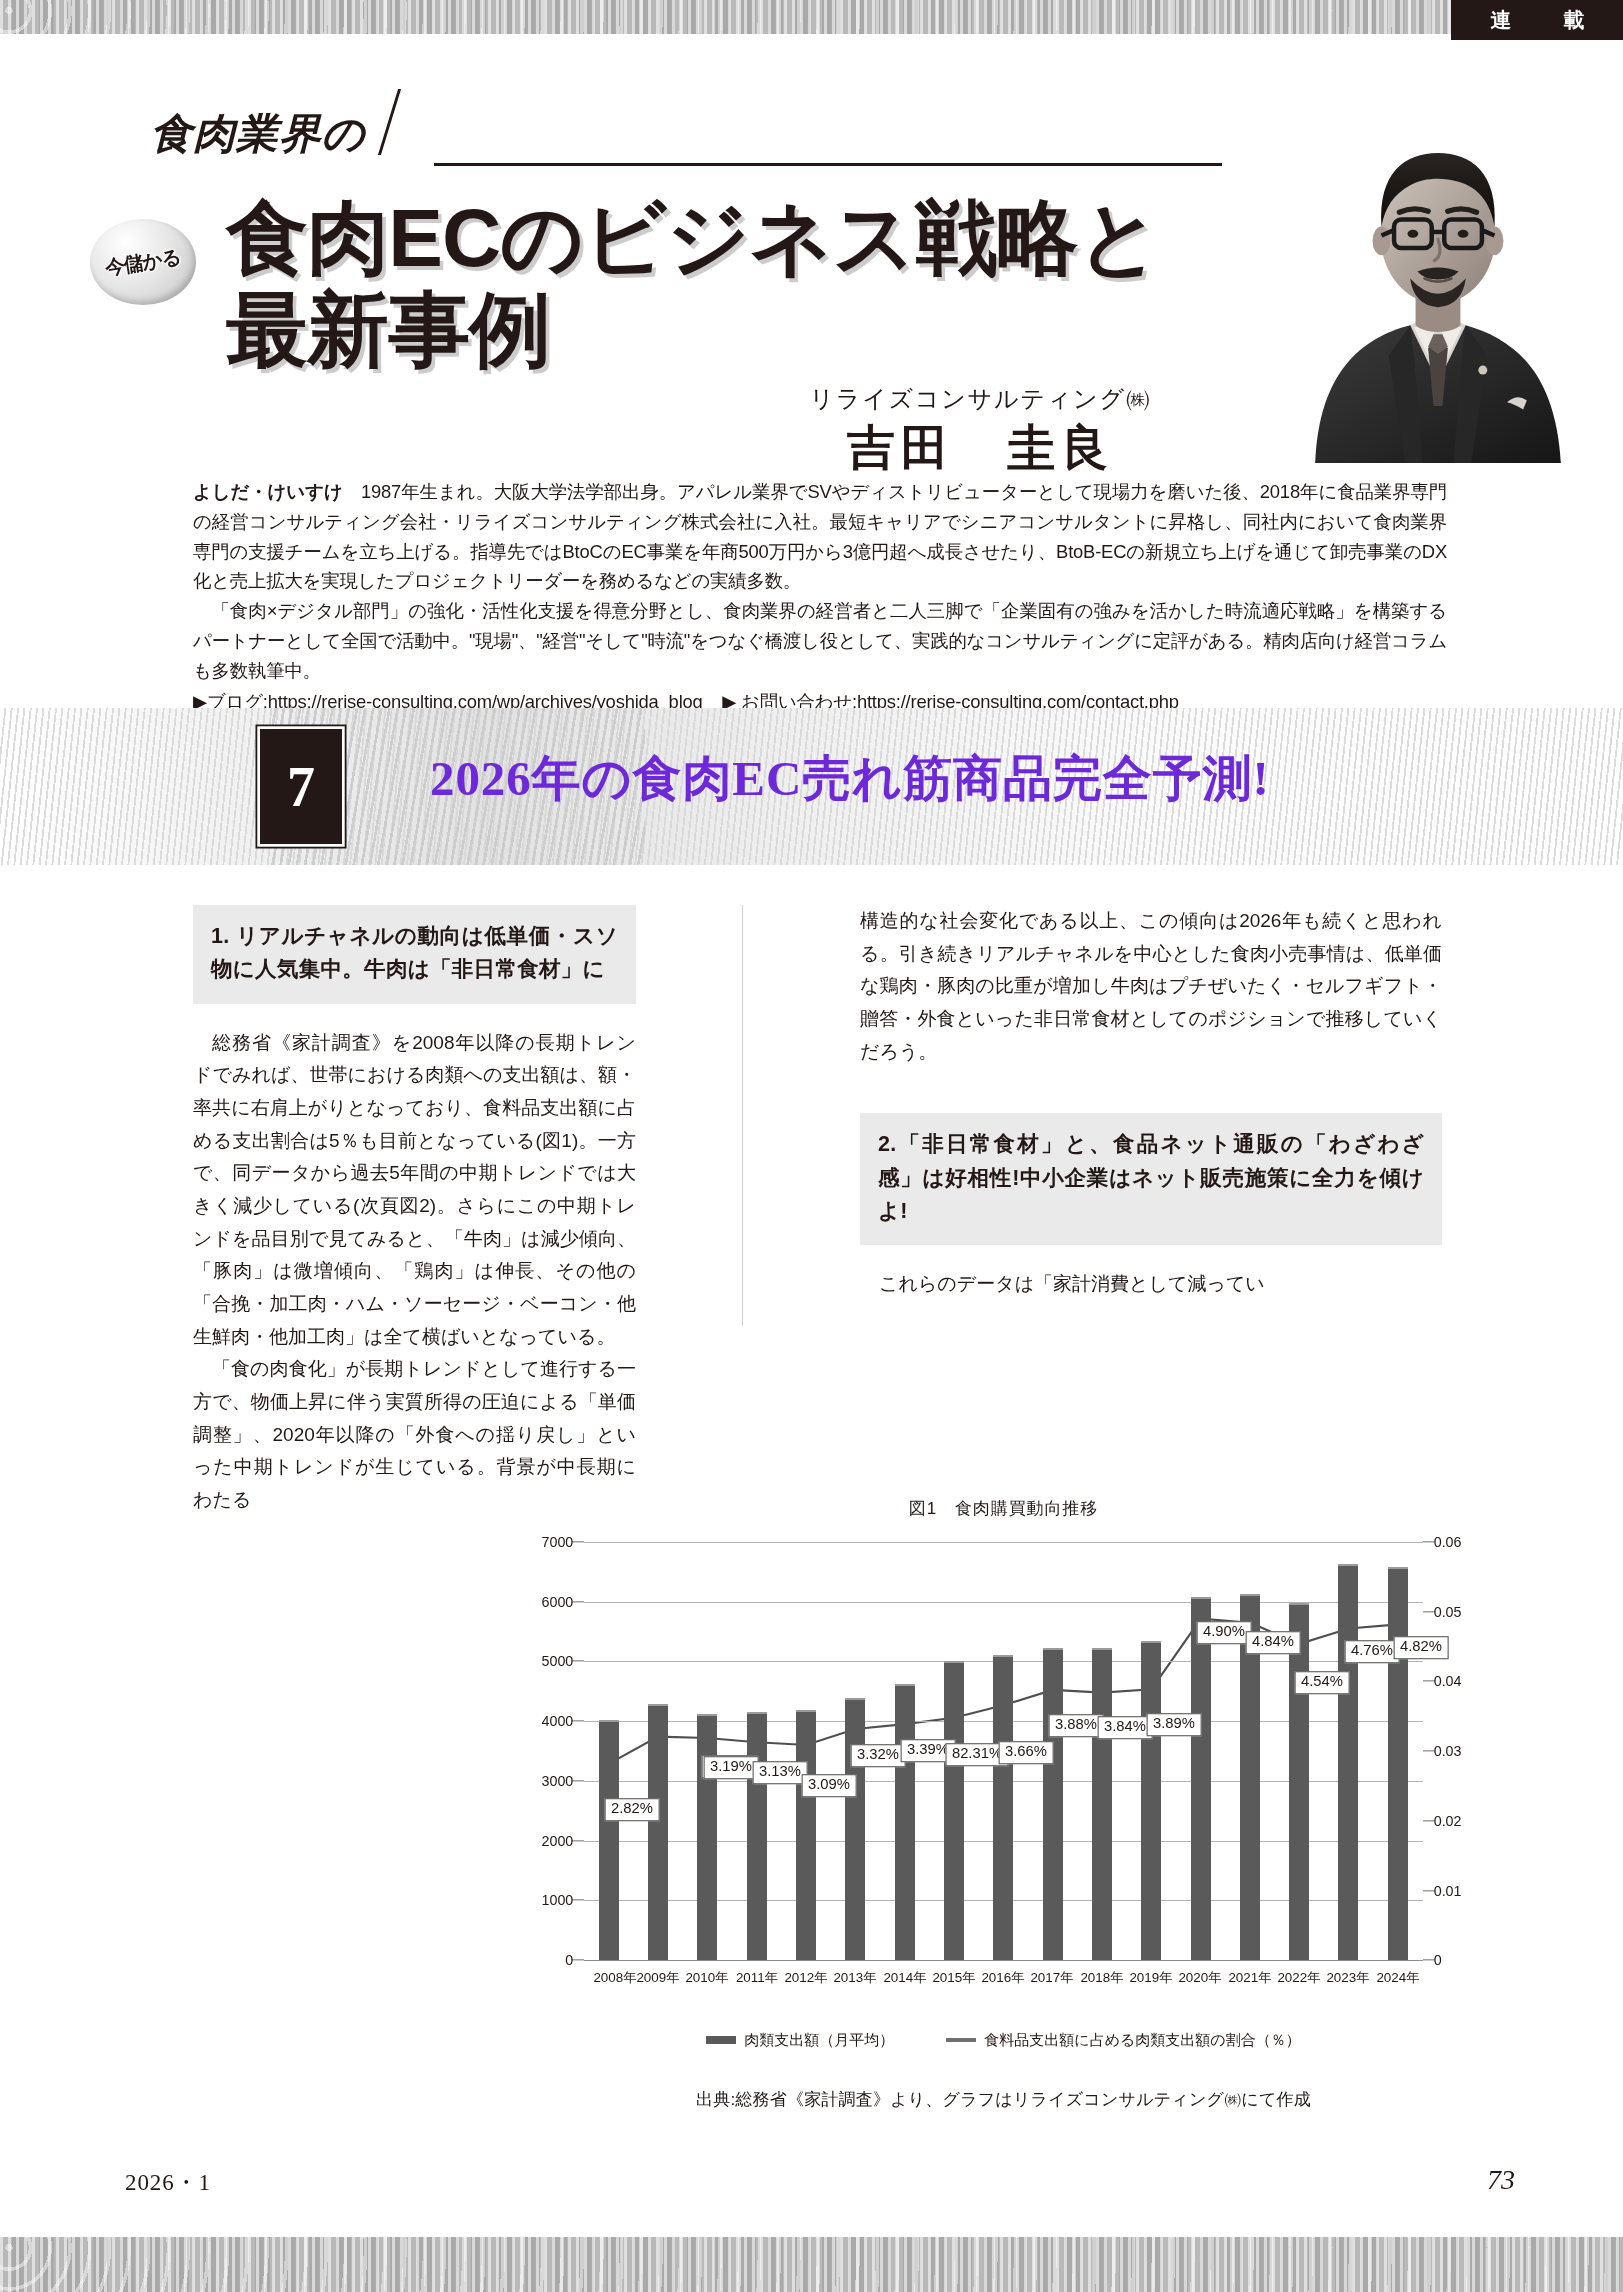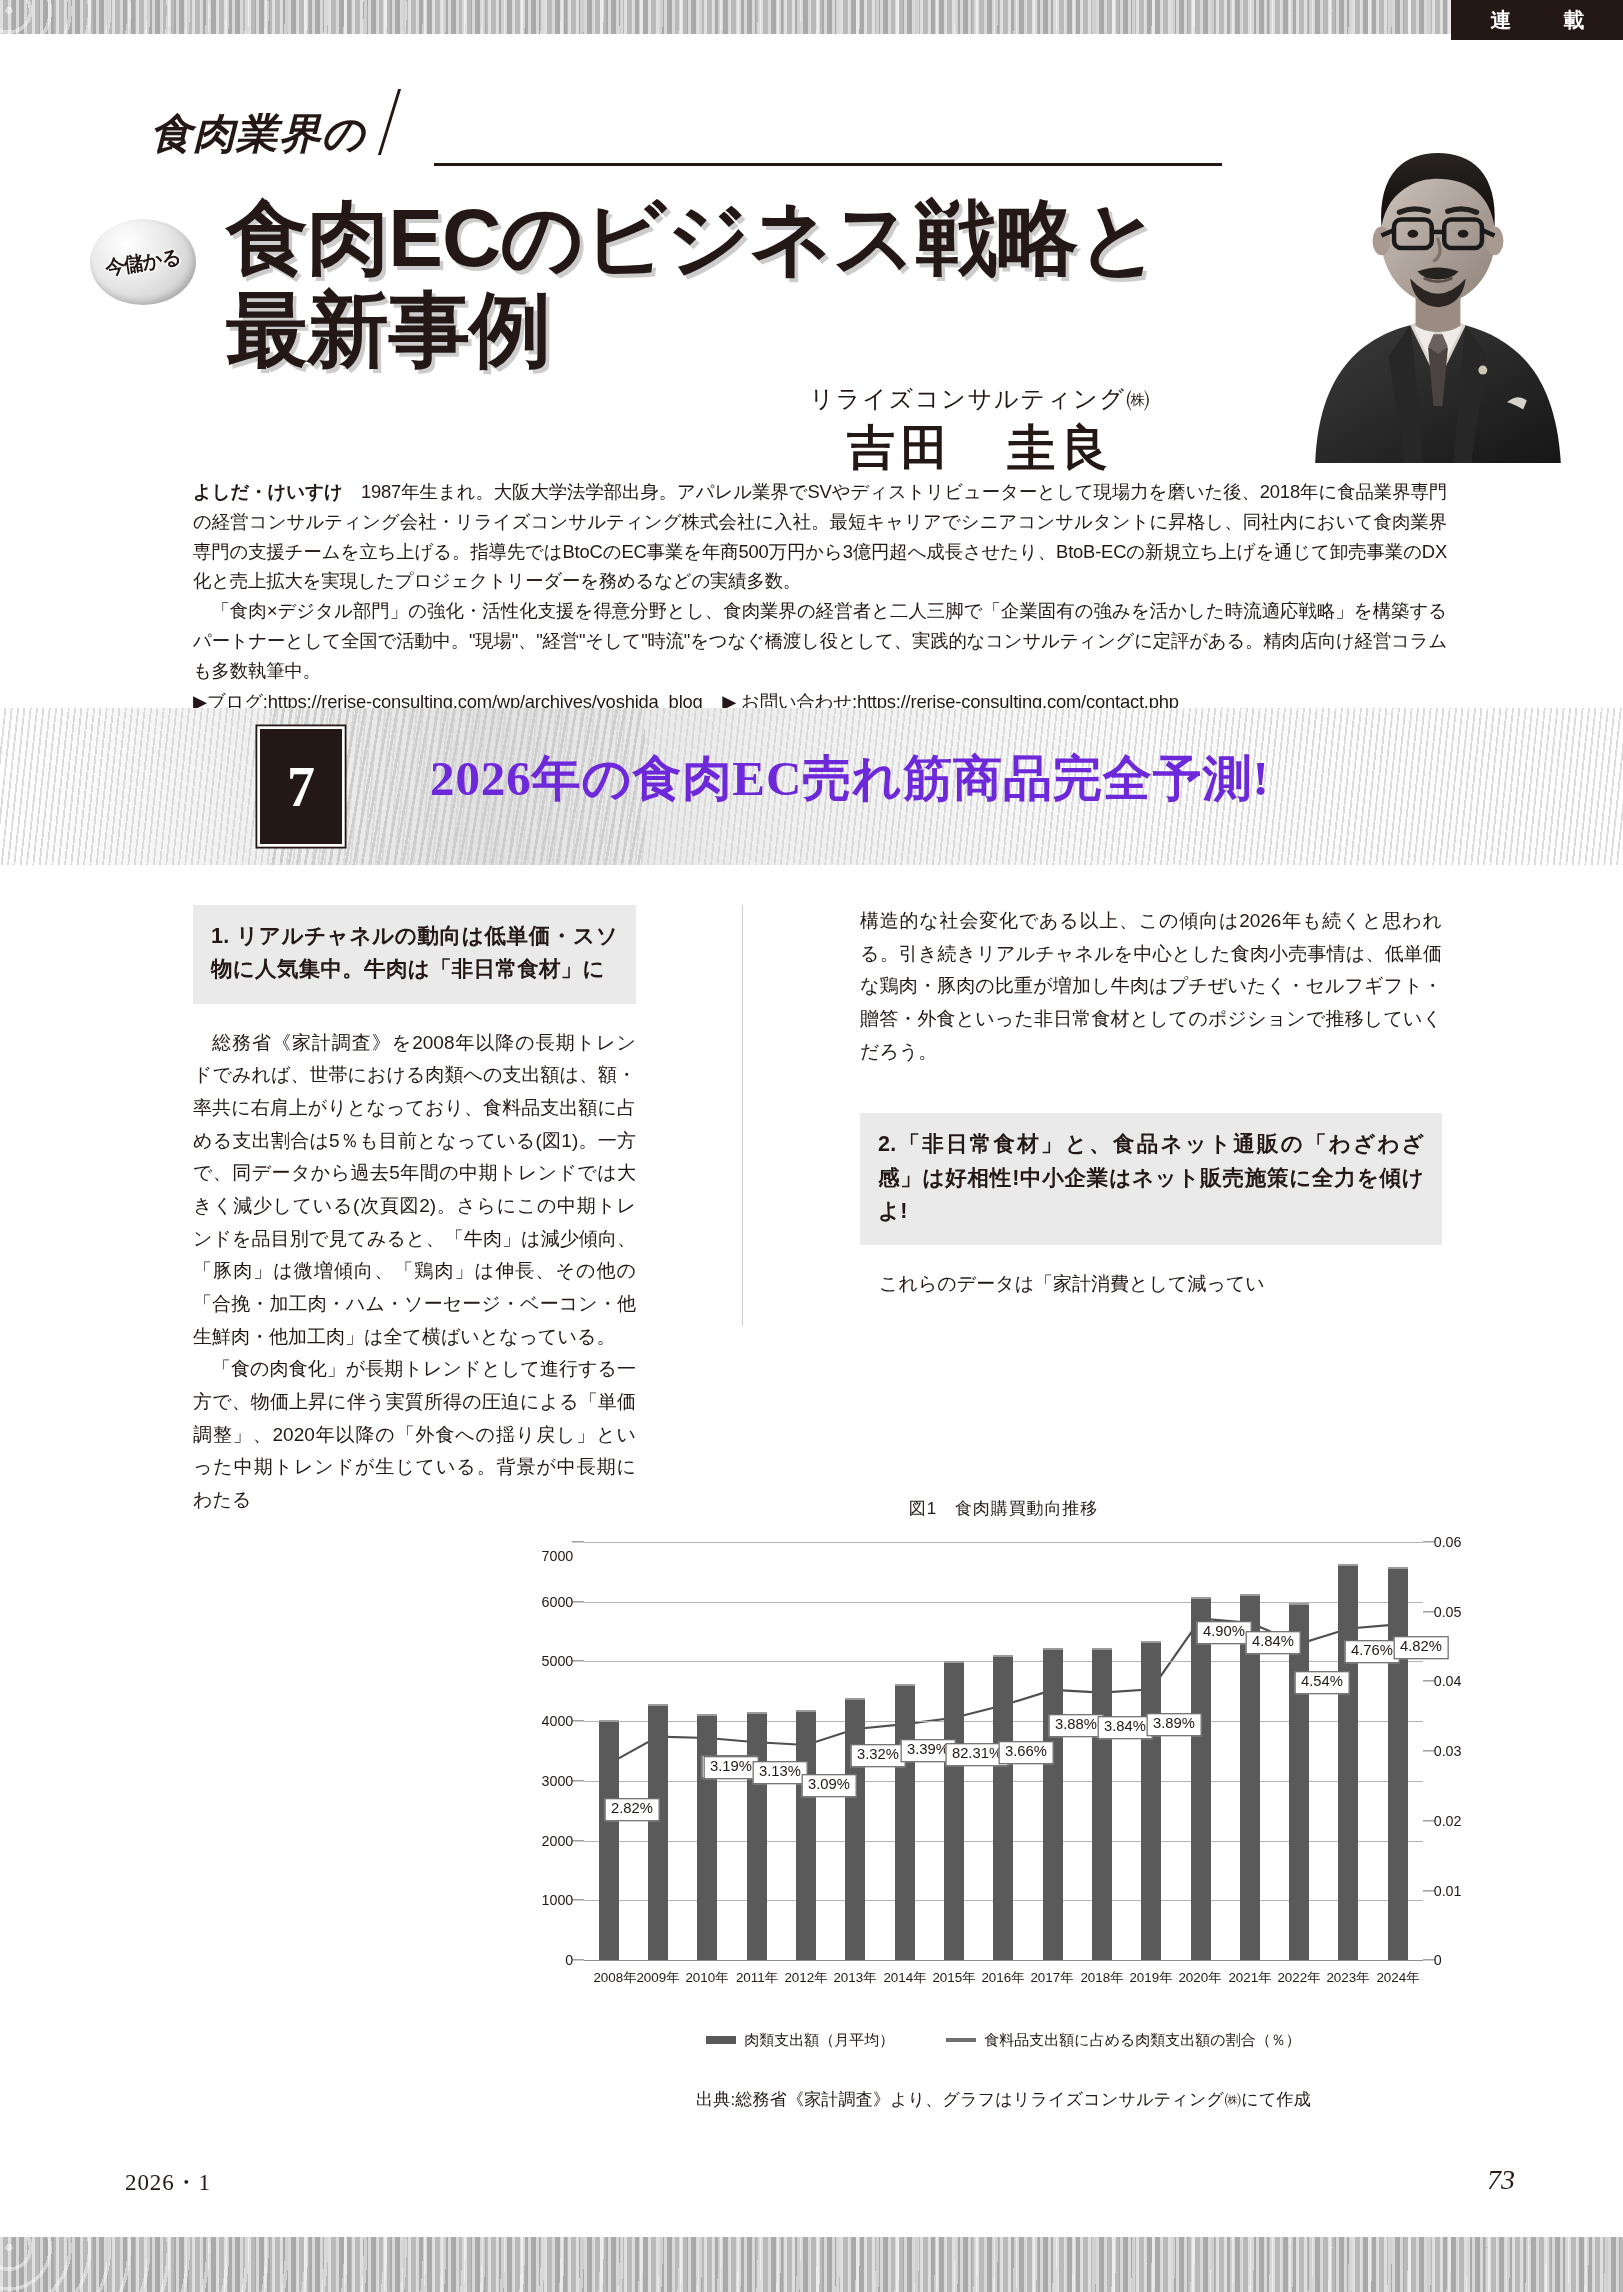"7000" div.ytickL { top: 14px -> 0px }
